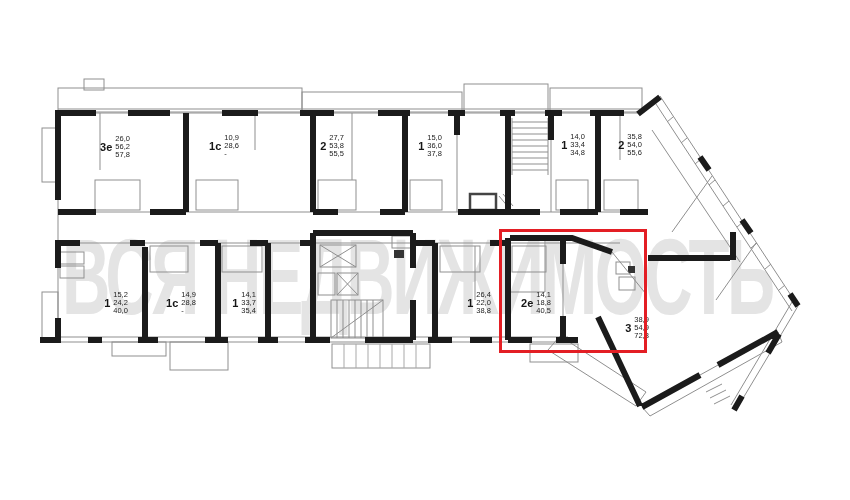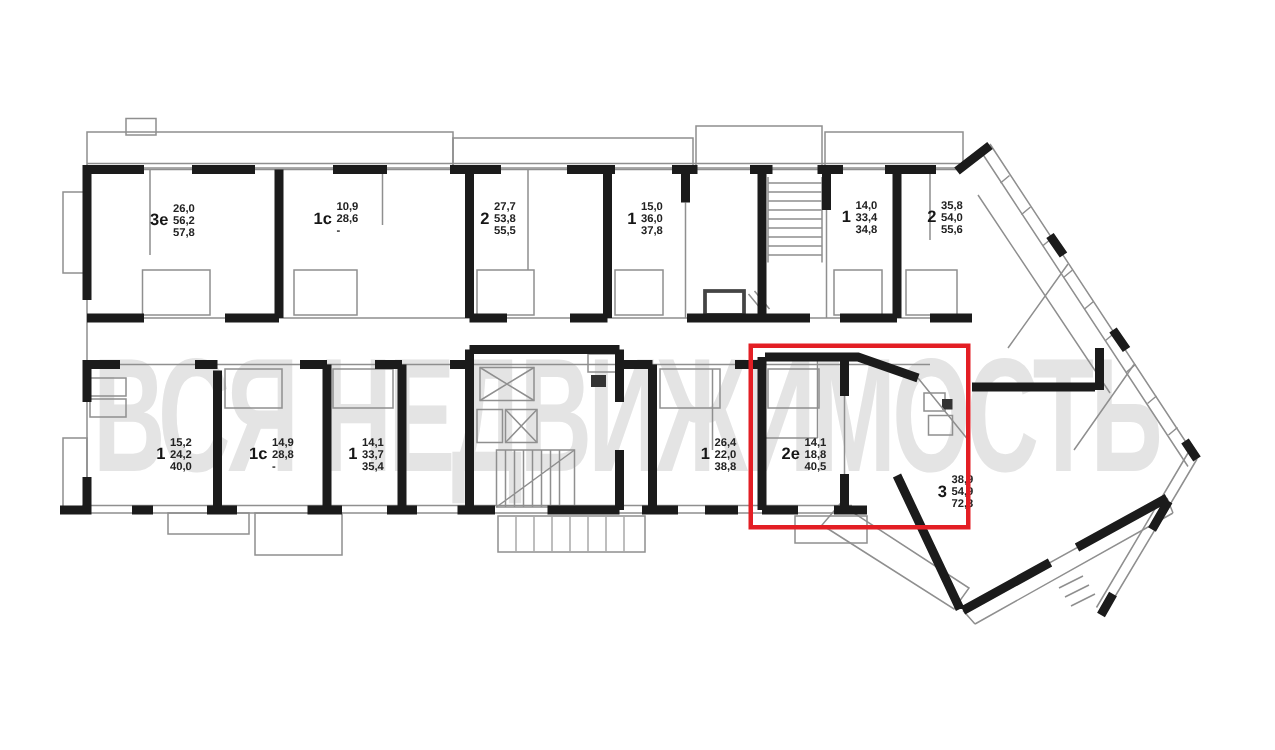"26,0" .apt .nums { font-weight: bold -> normal }
